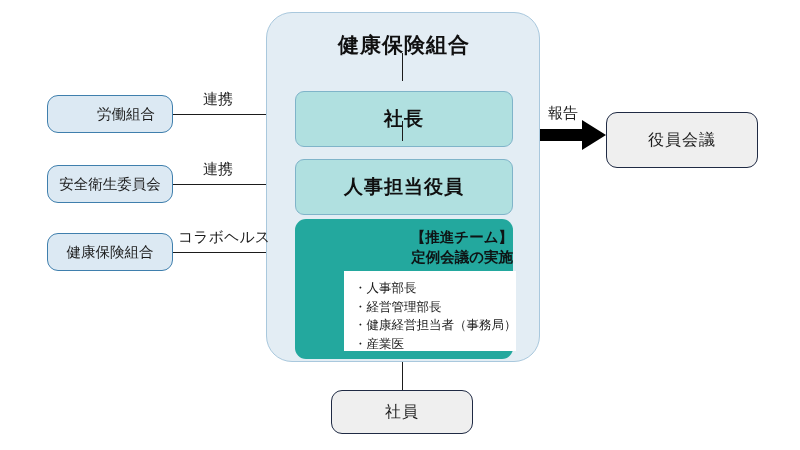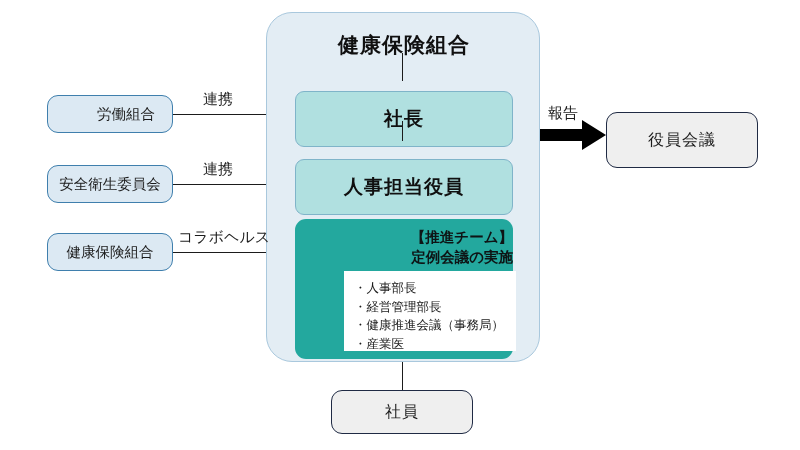"・健康推進会議（事務局）" div { text: 推進会議 -> 経営担当者 }
